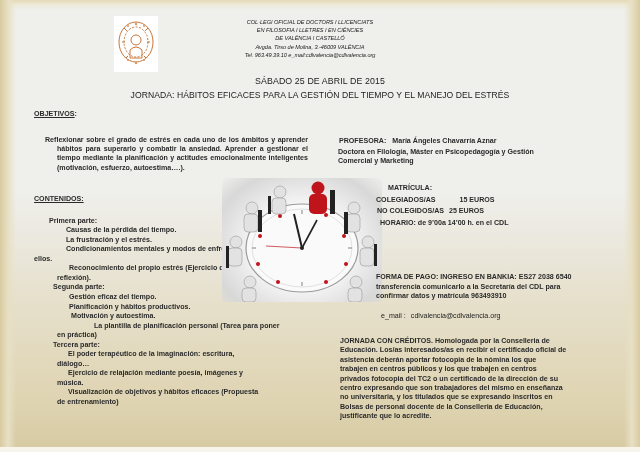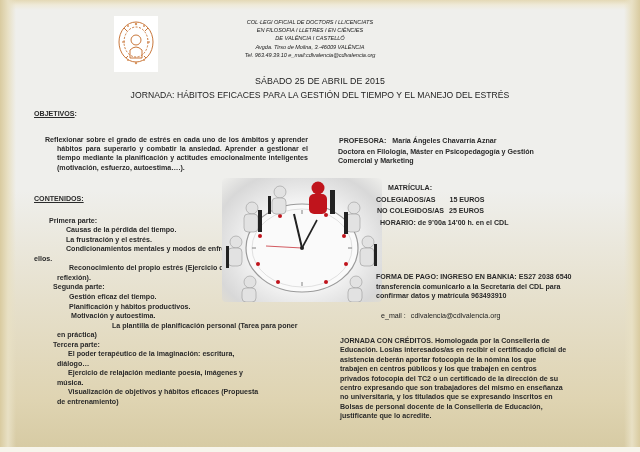"15 EUROS" span { margin-left: 12px -> 22px }
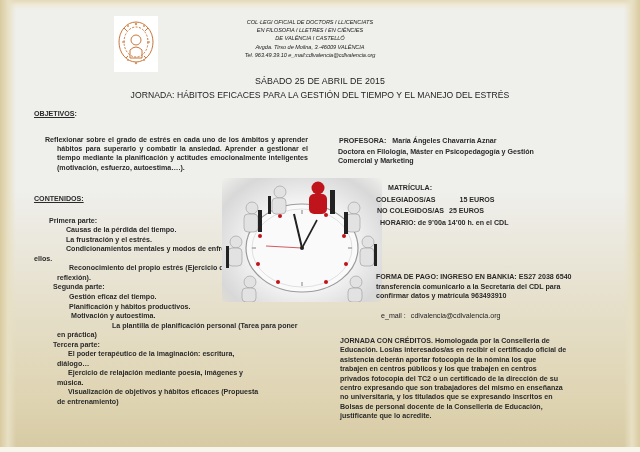"La plantilla de planificación personal" div.txt { left: 73px -> 55px }
